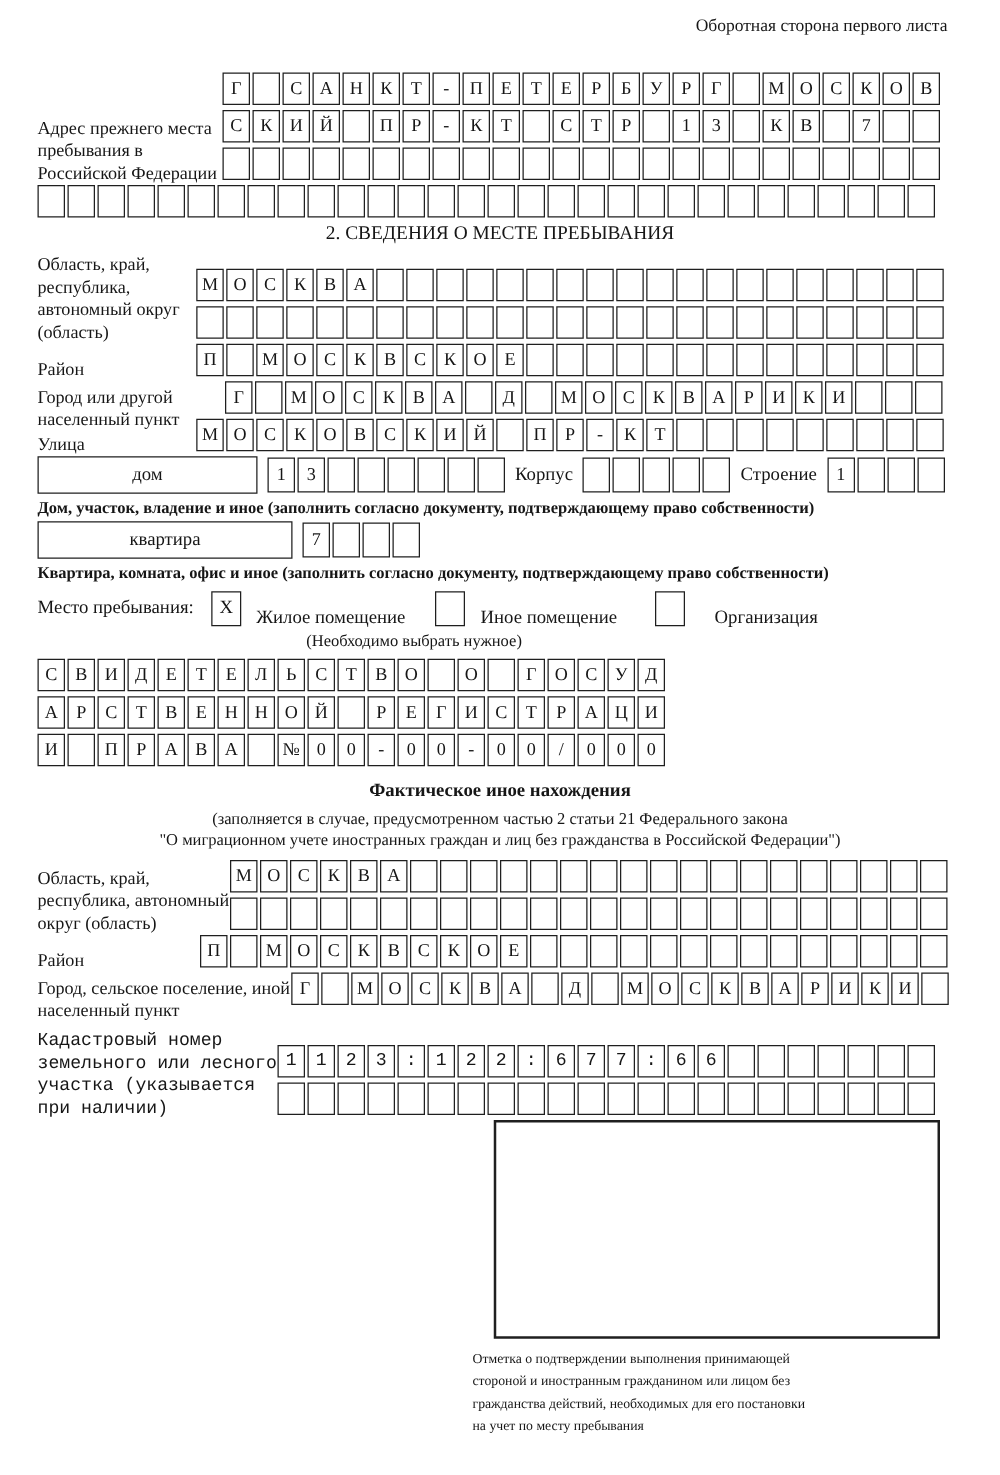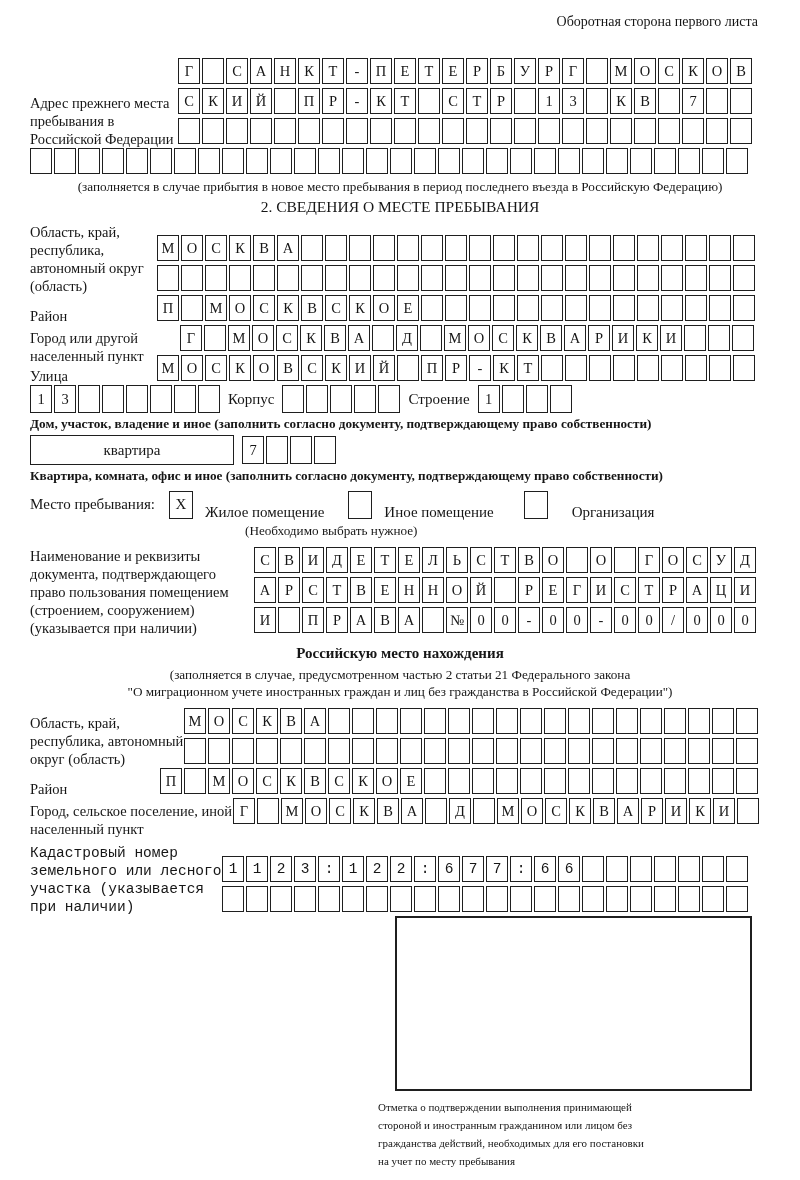"(заполняется в случае прибытия в" div.note { html: <div>(заполняется в случае прибытия в новое место пребывания в период последнего въезда в Российскую Федерацию)</div> -> none }
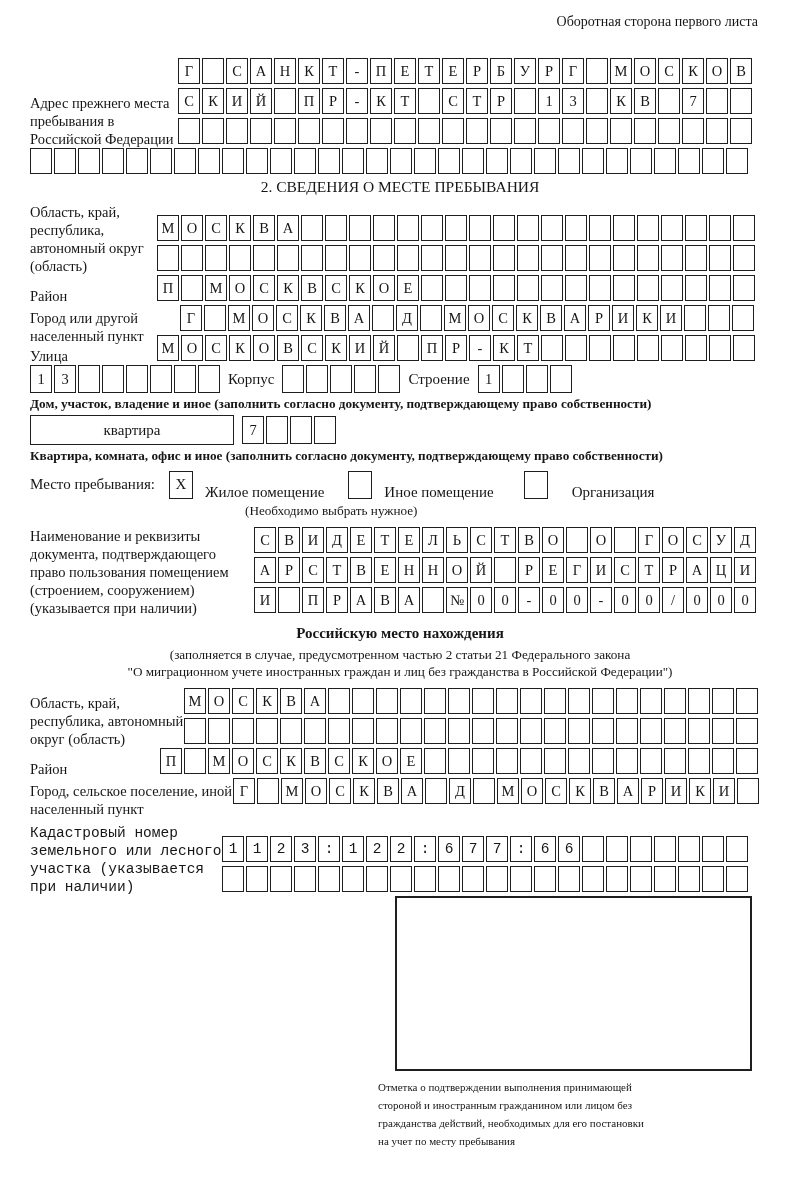"дом" div.type-box { html: none -> <div>дом</div> }
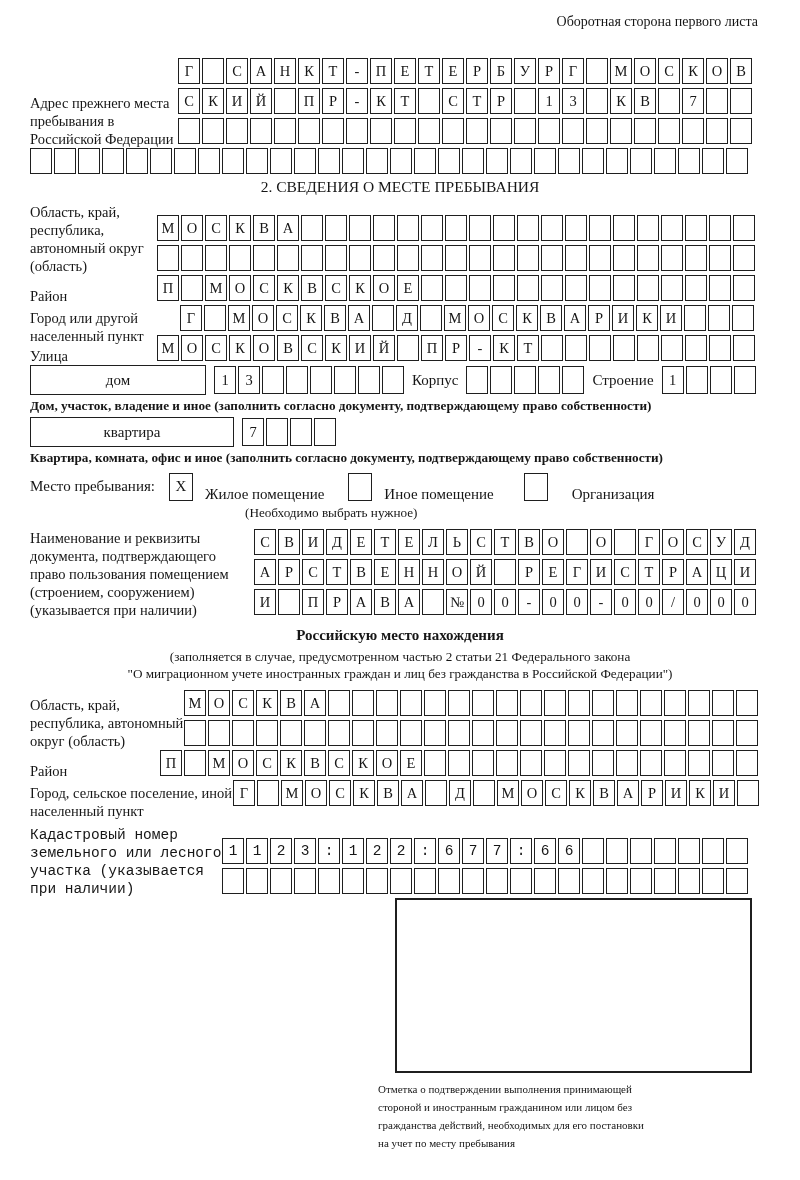"Наименование и реквизиты документа," div.label { html: <div>Наименование и реквизиты документа, подтверждающего право пользования помещением (строением, сооружением) (указывается при наличии)</div> -> none }
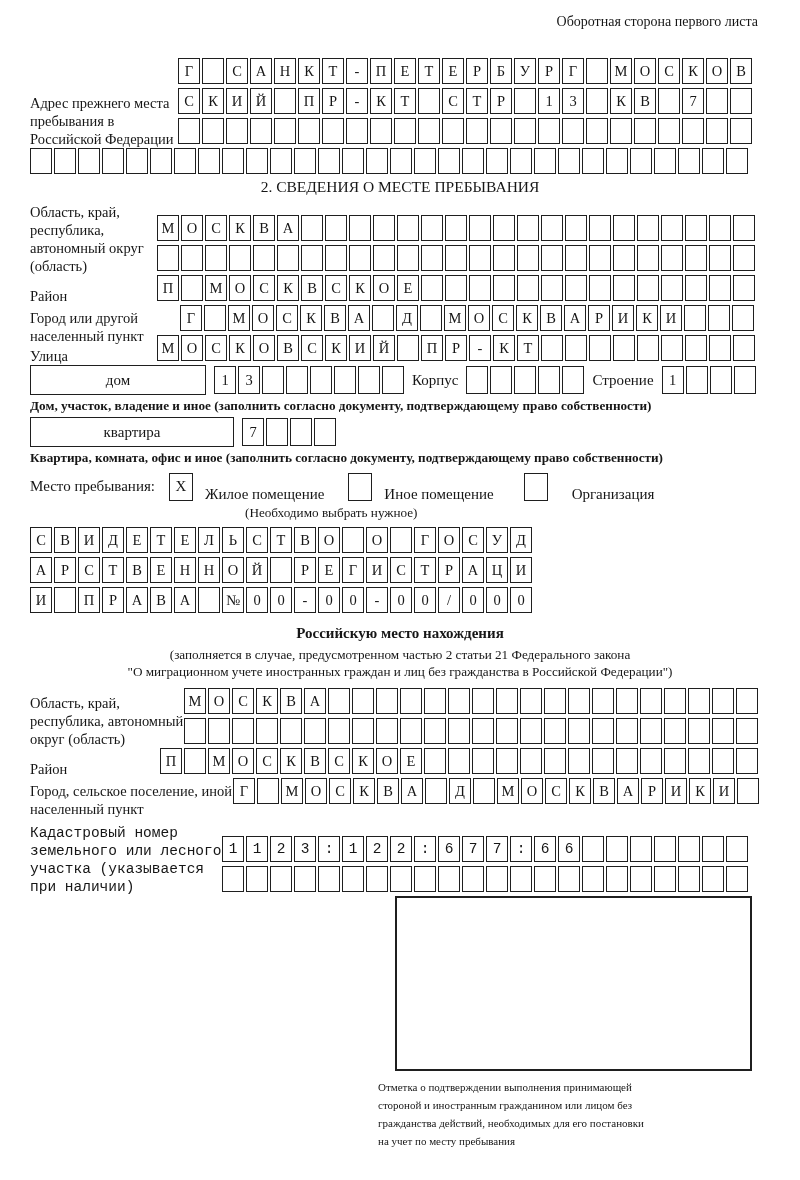"Российскую место нахождения" div.fact-title { text: Российскую место -> Фактическое иное }
